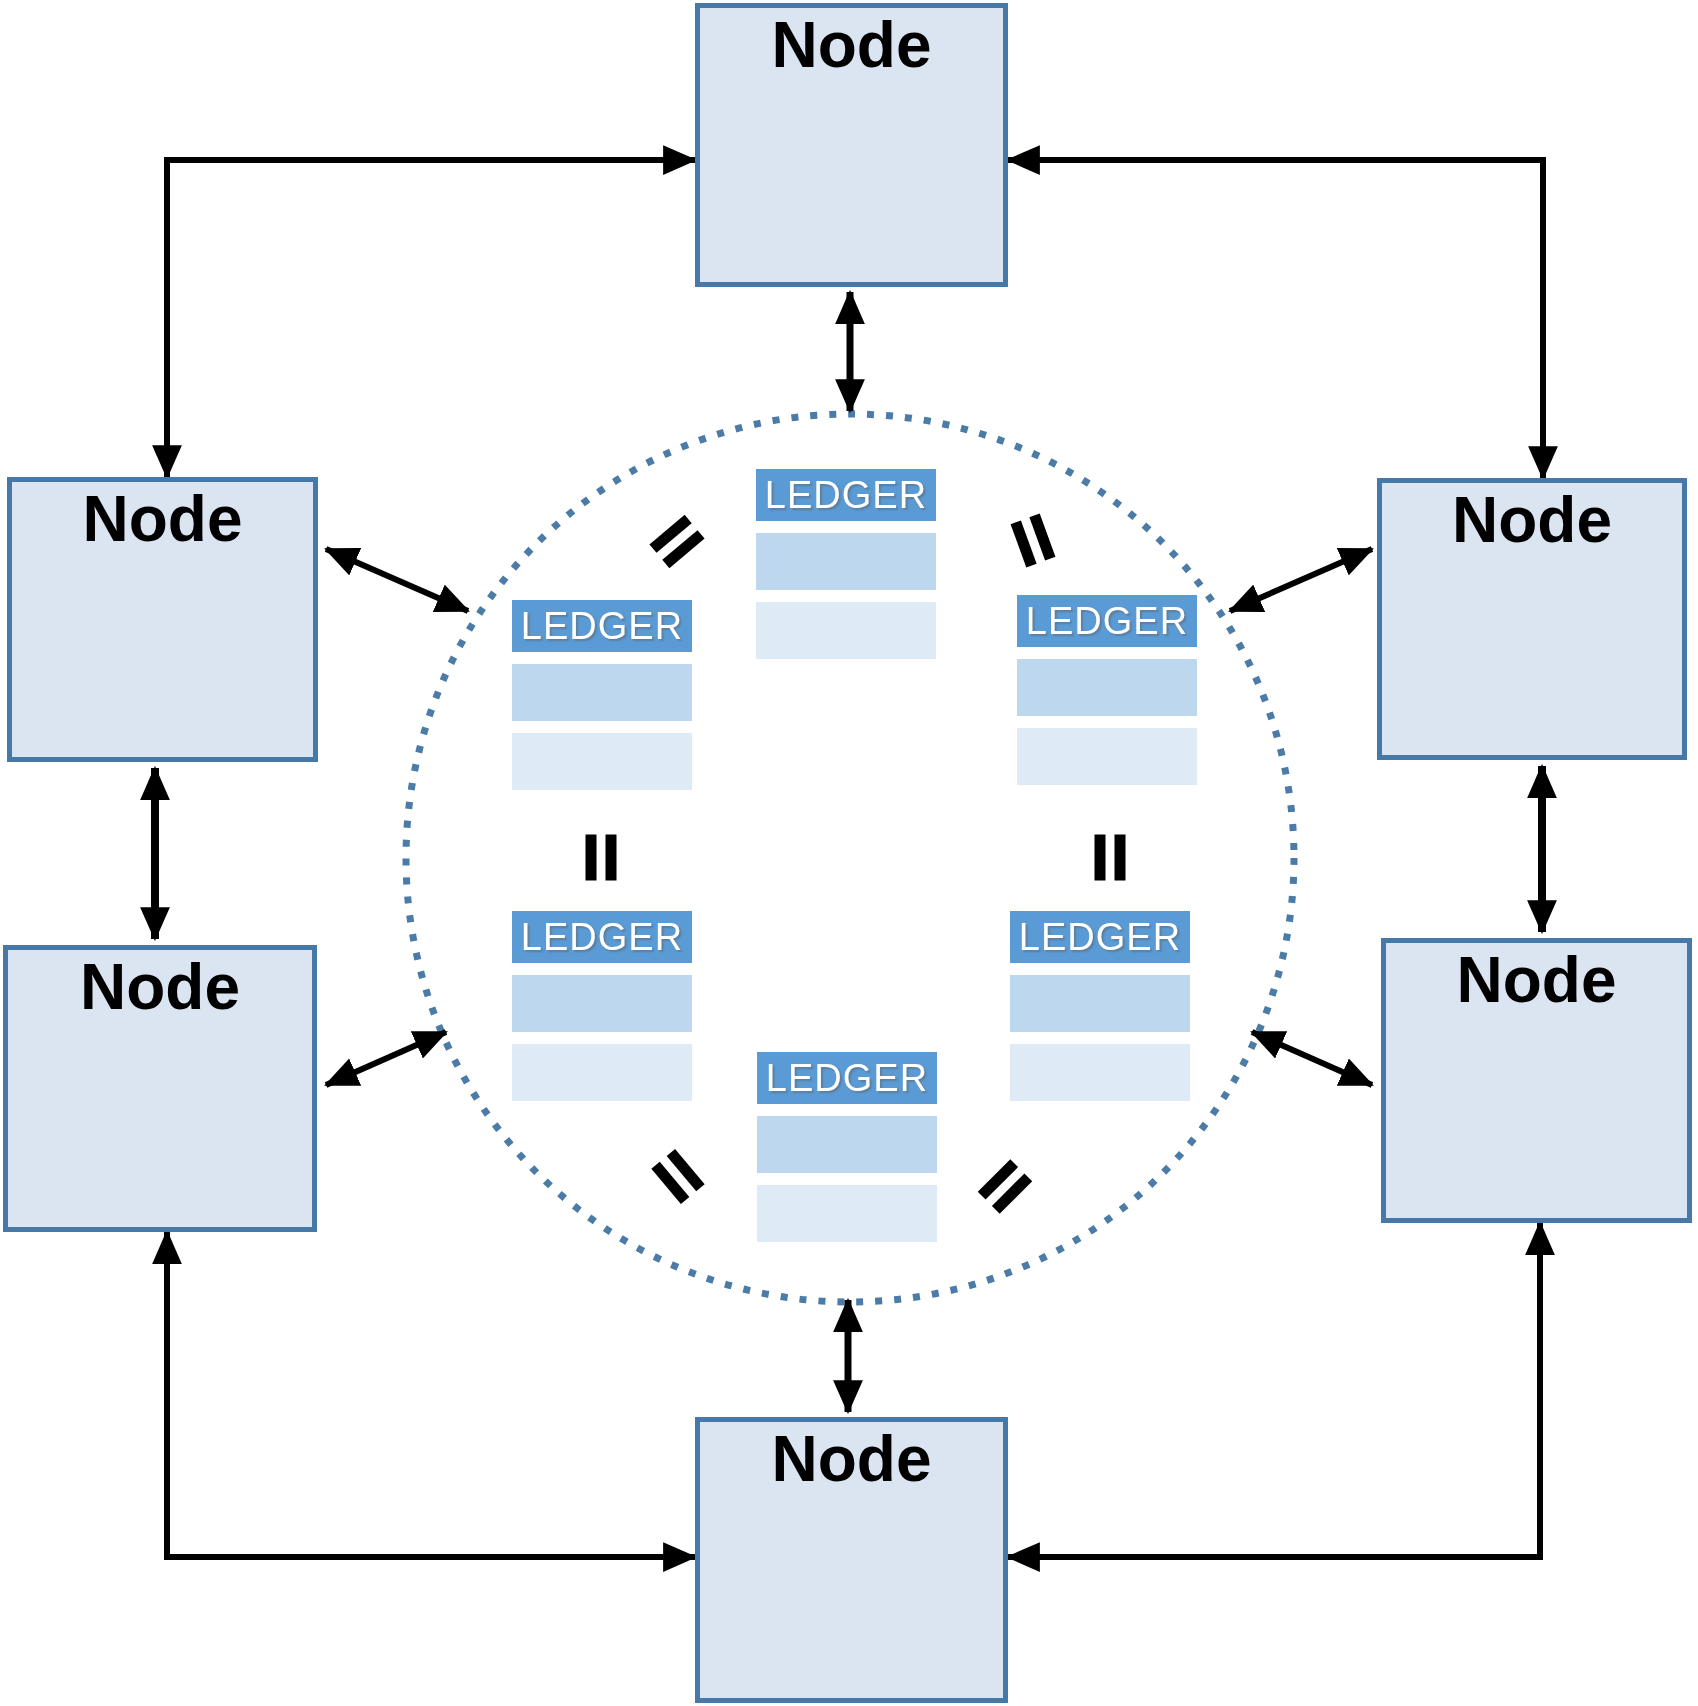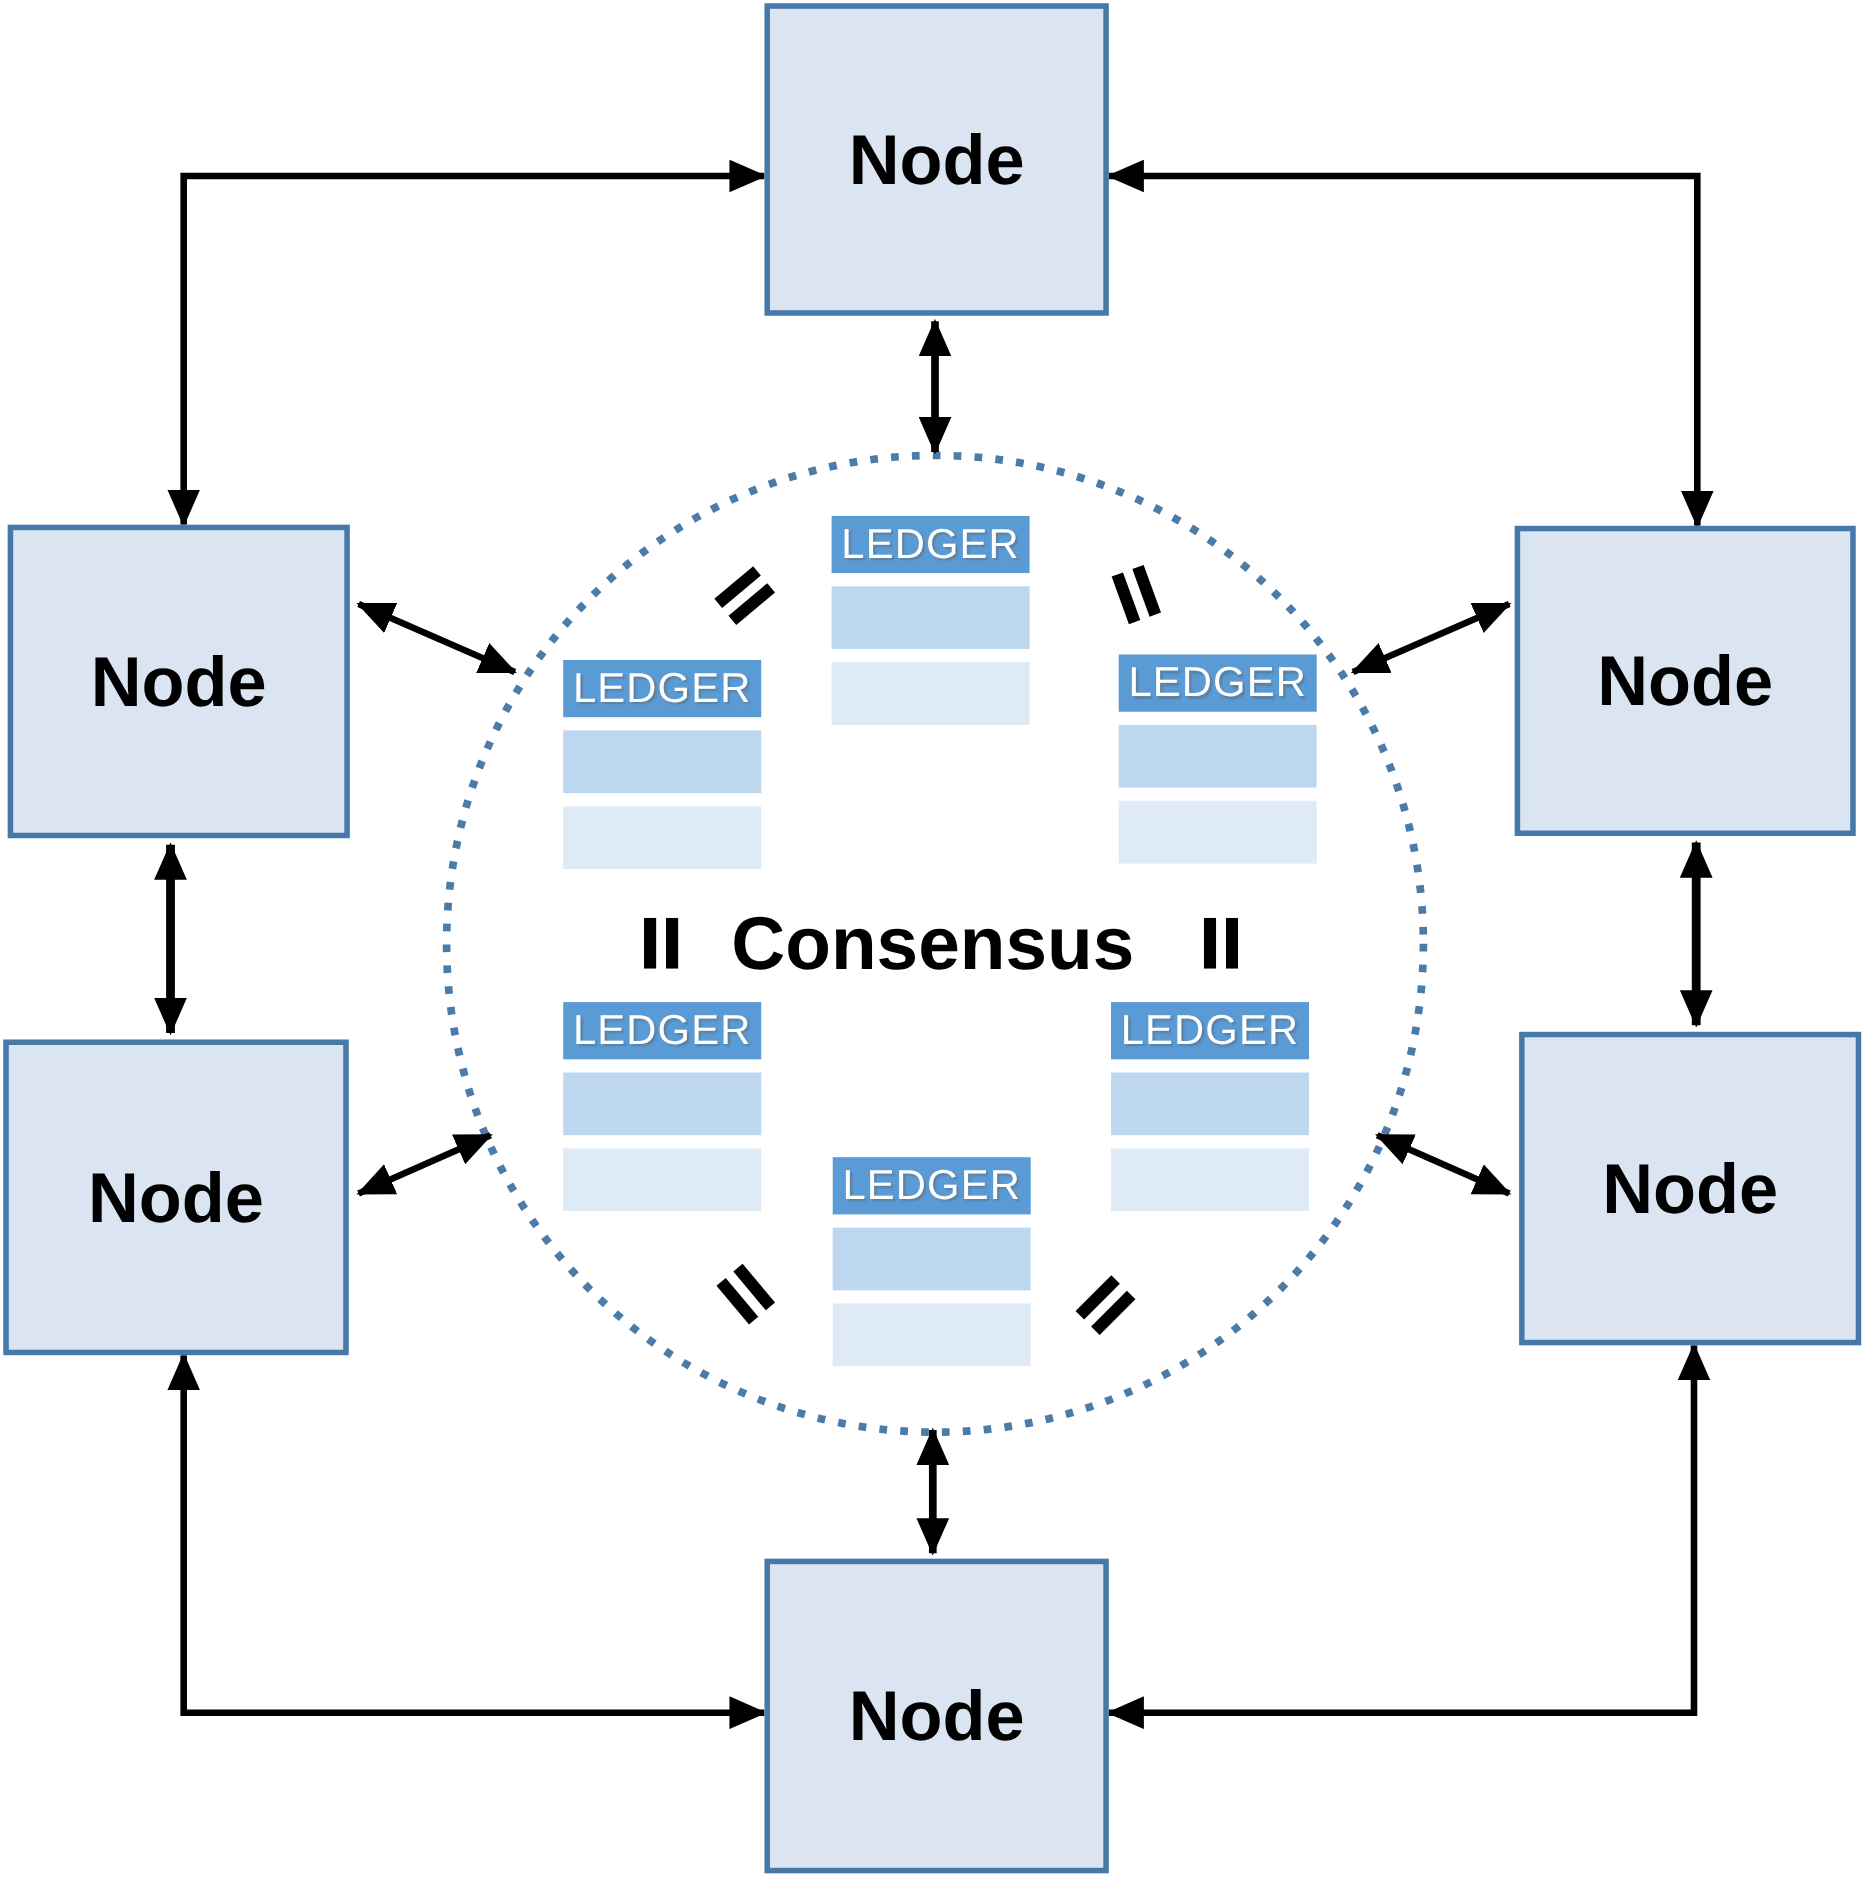"Node" .node { align-items: center -> none }
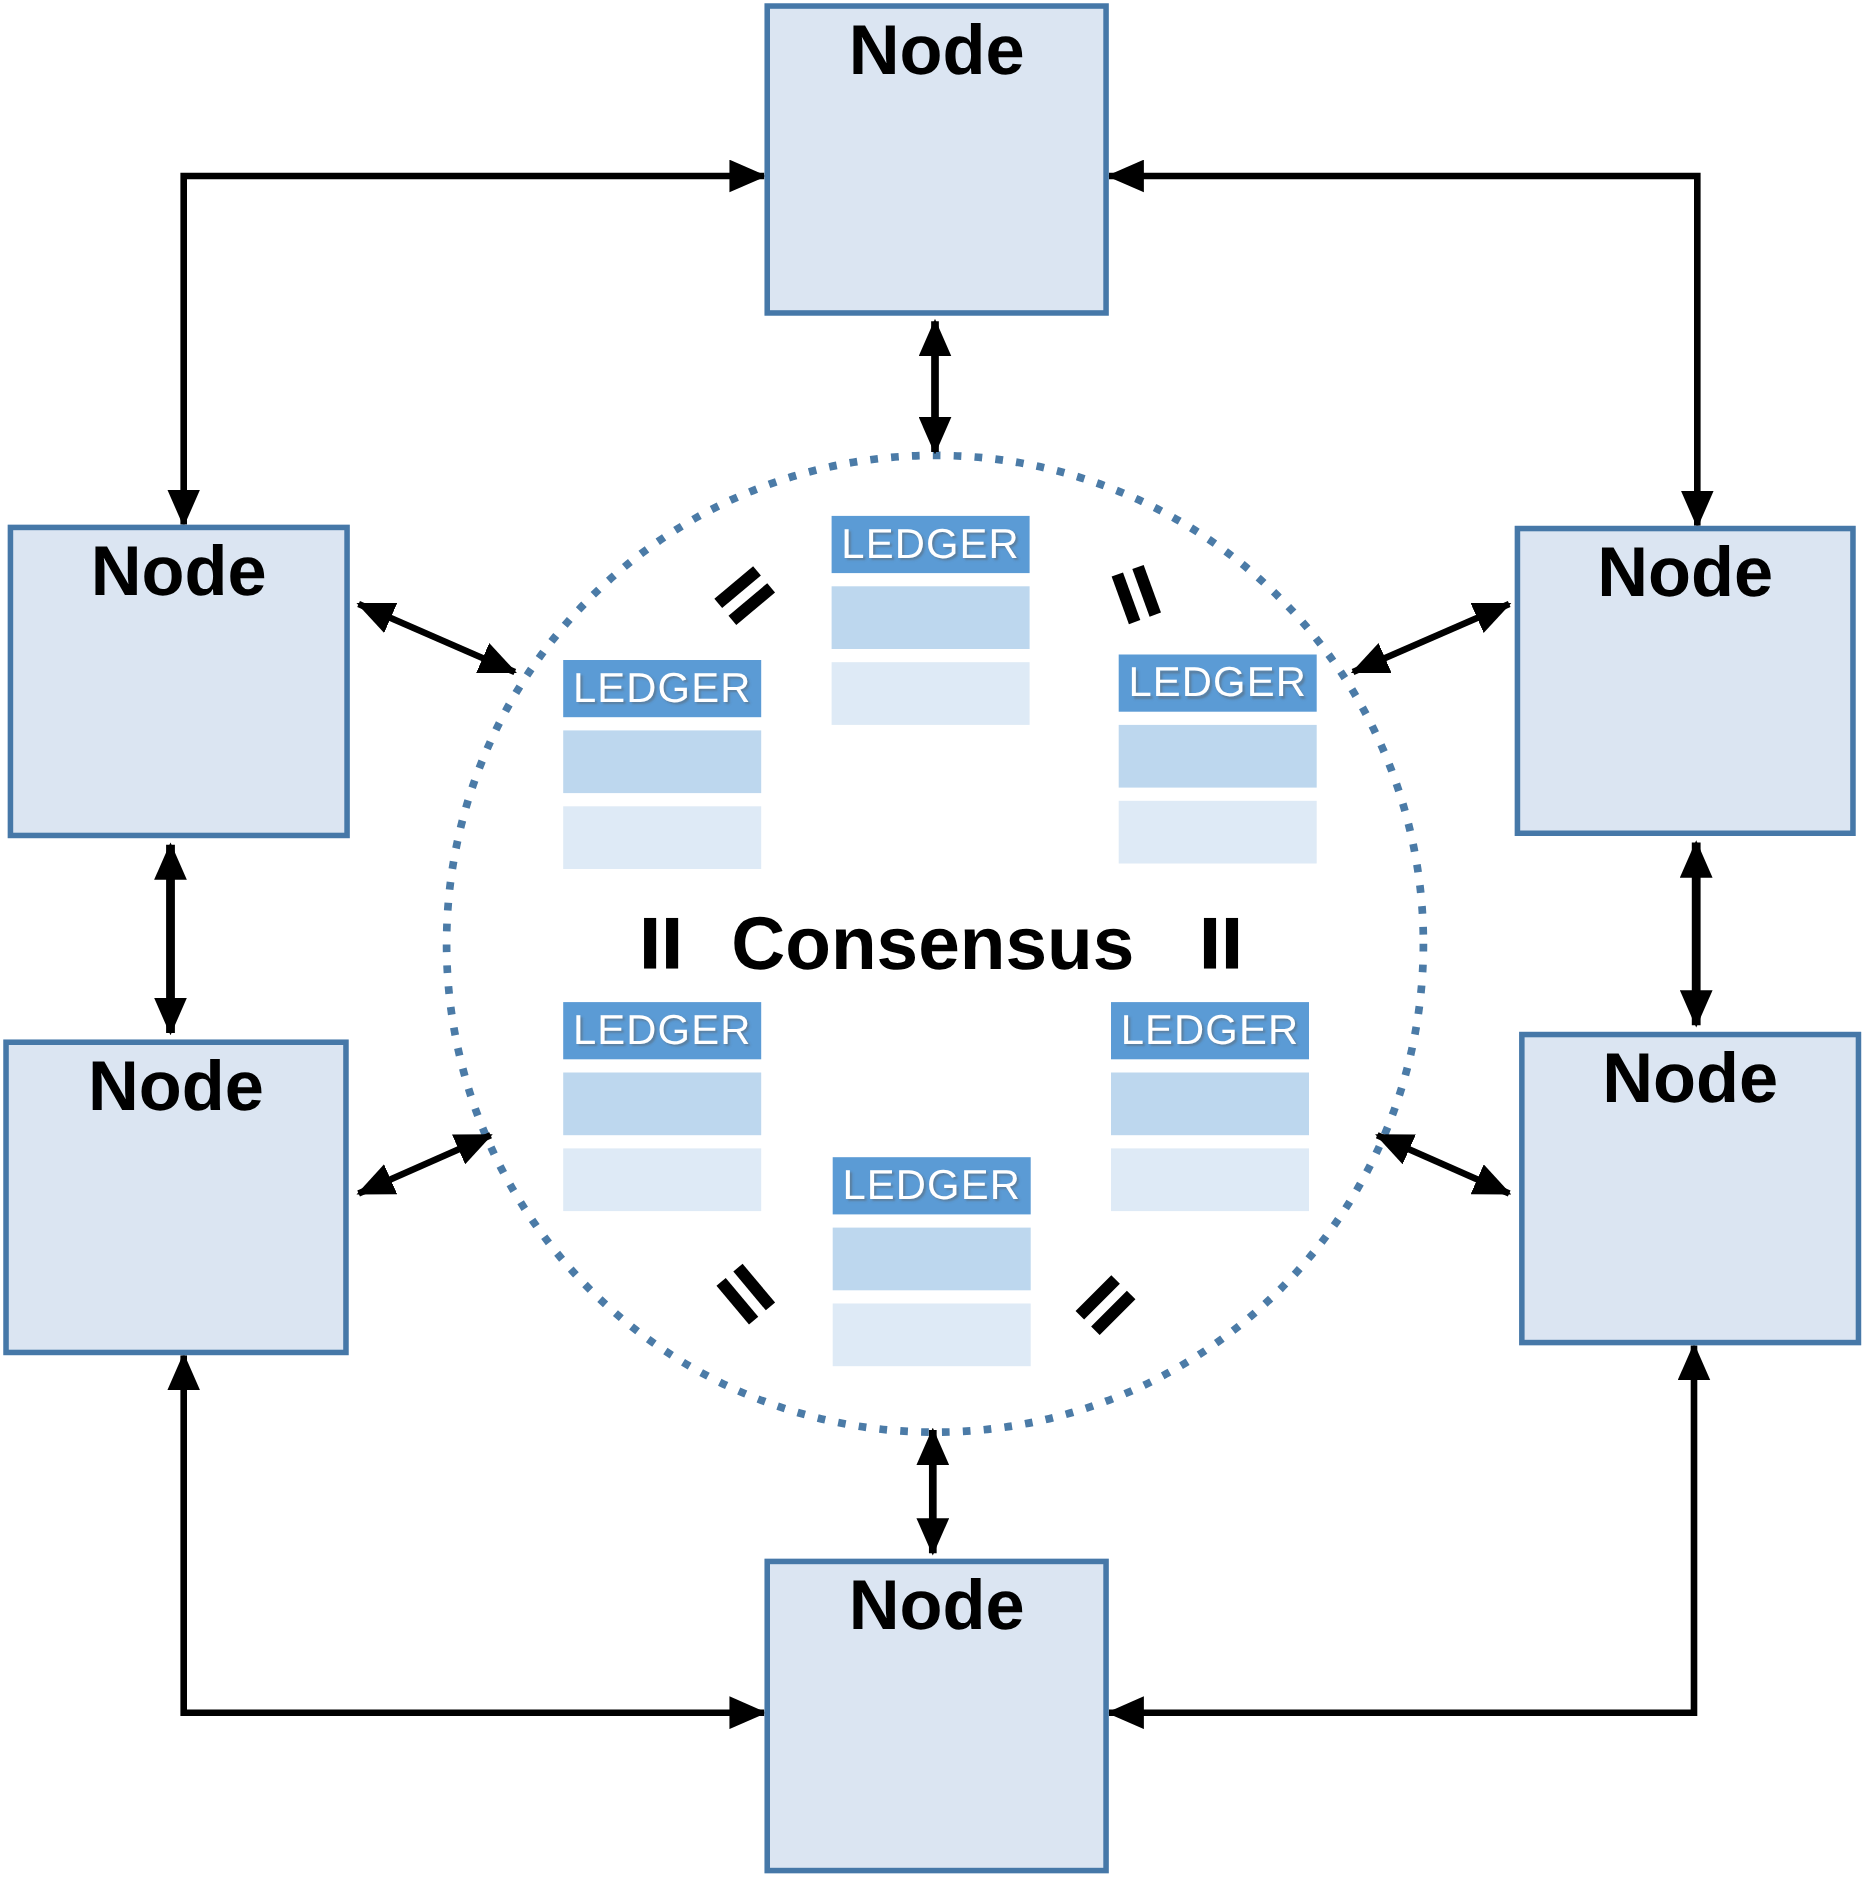"Consensus" div.consensus { html: <div>Consensus</div> -> none }
